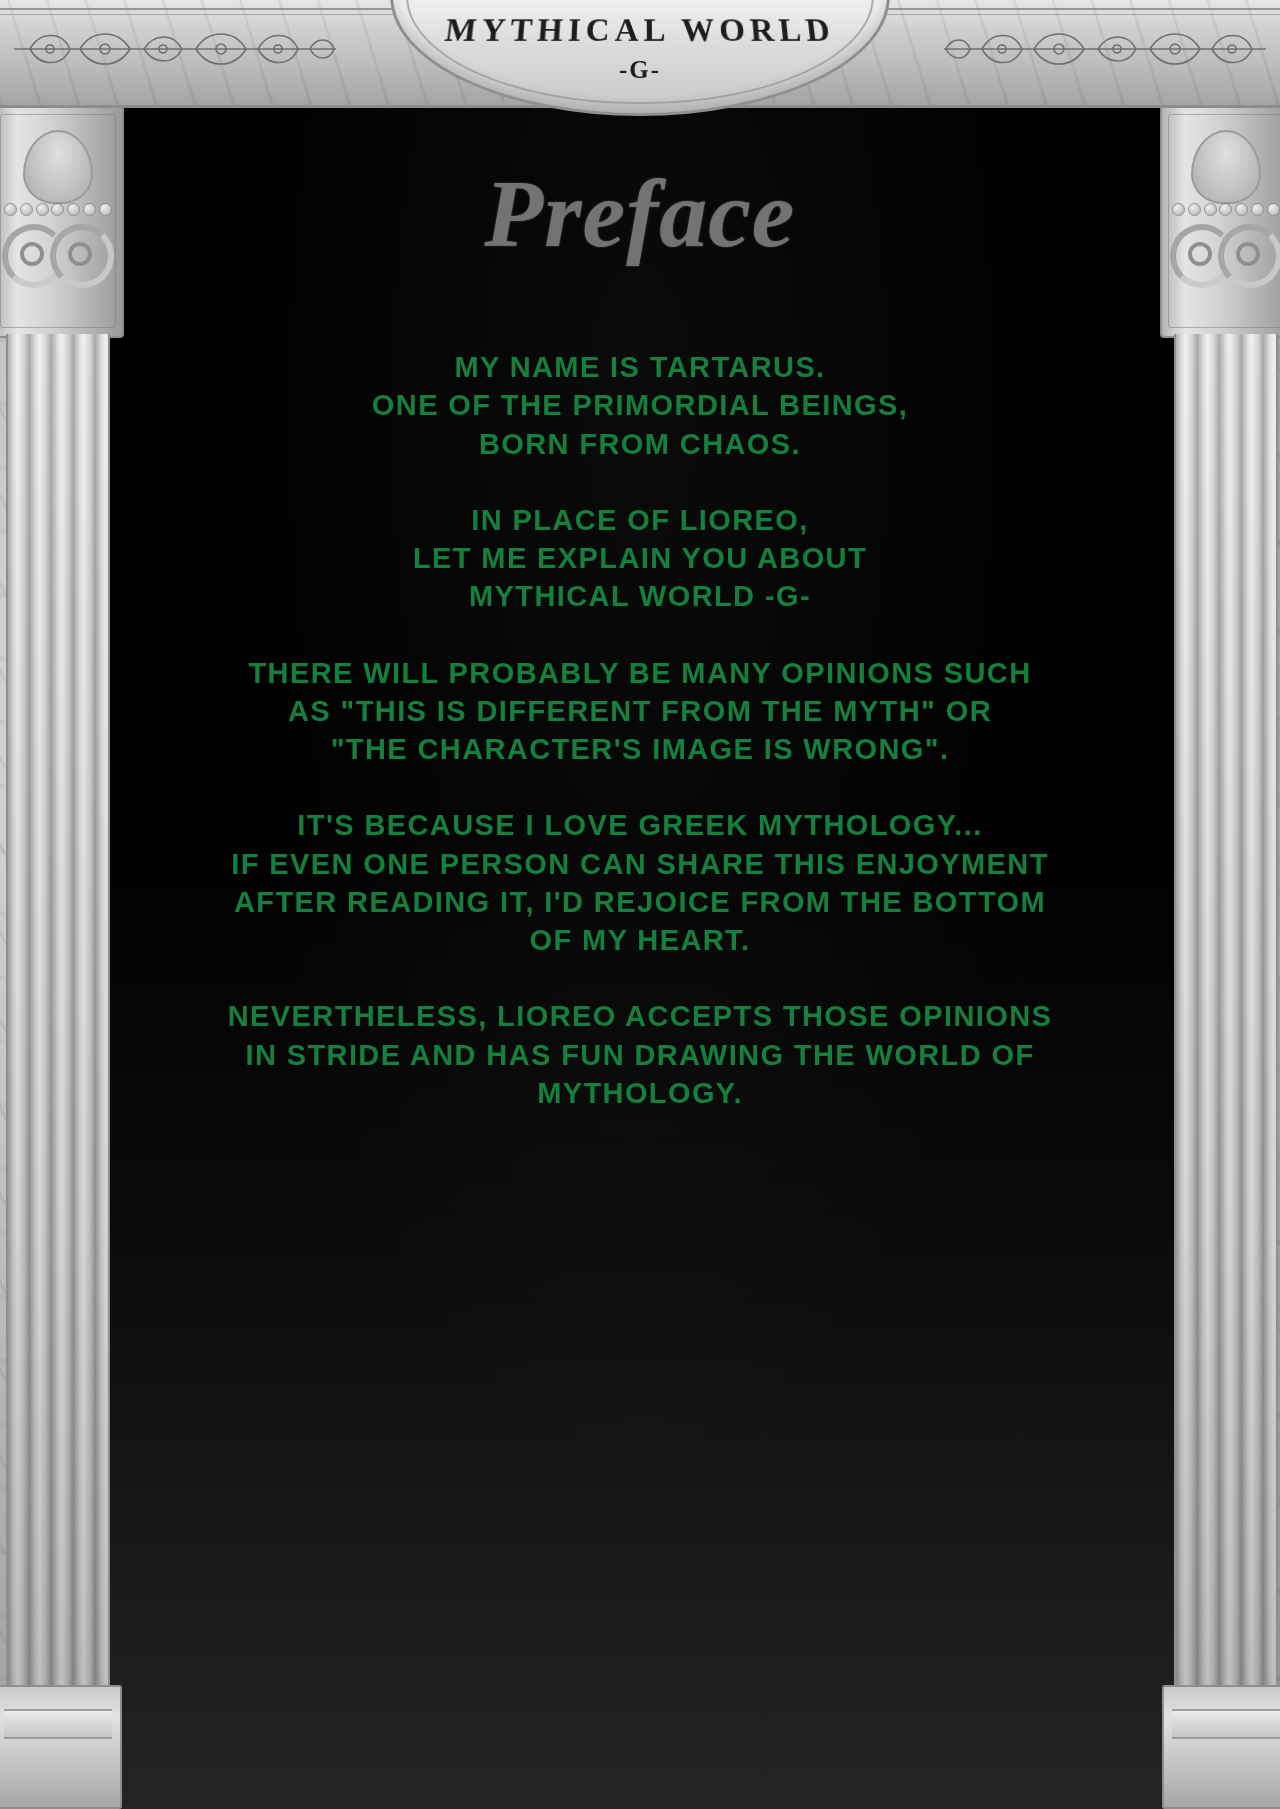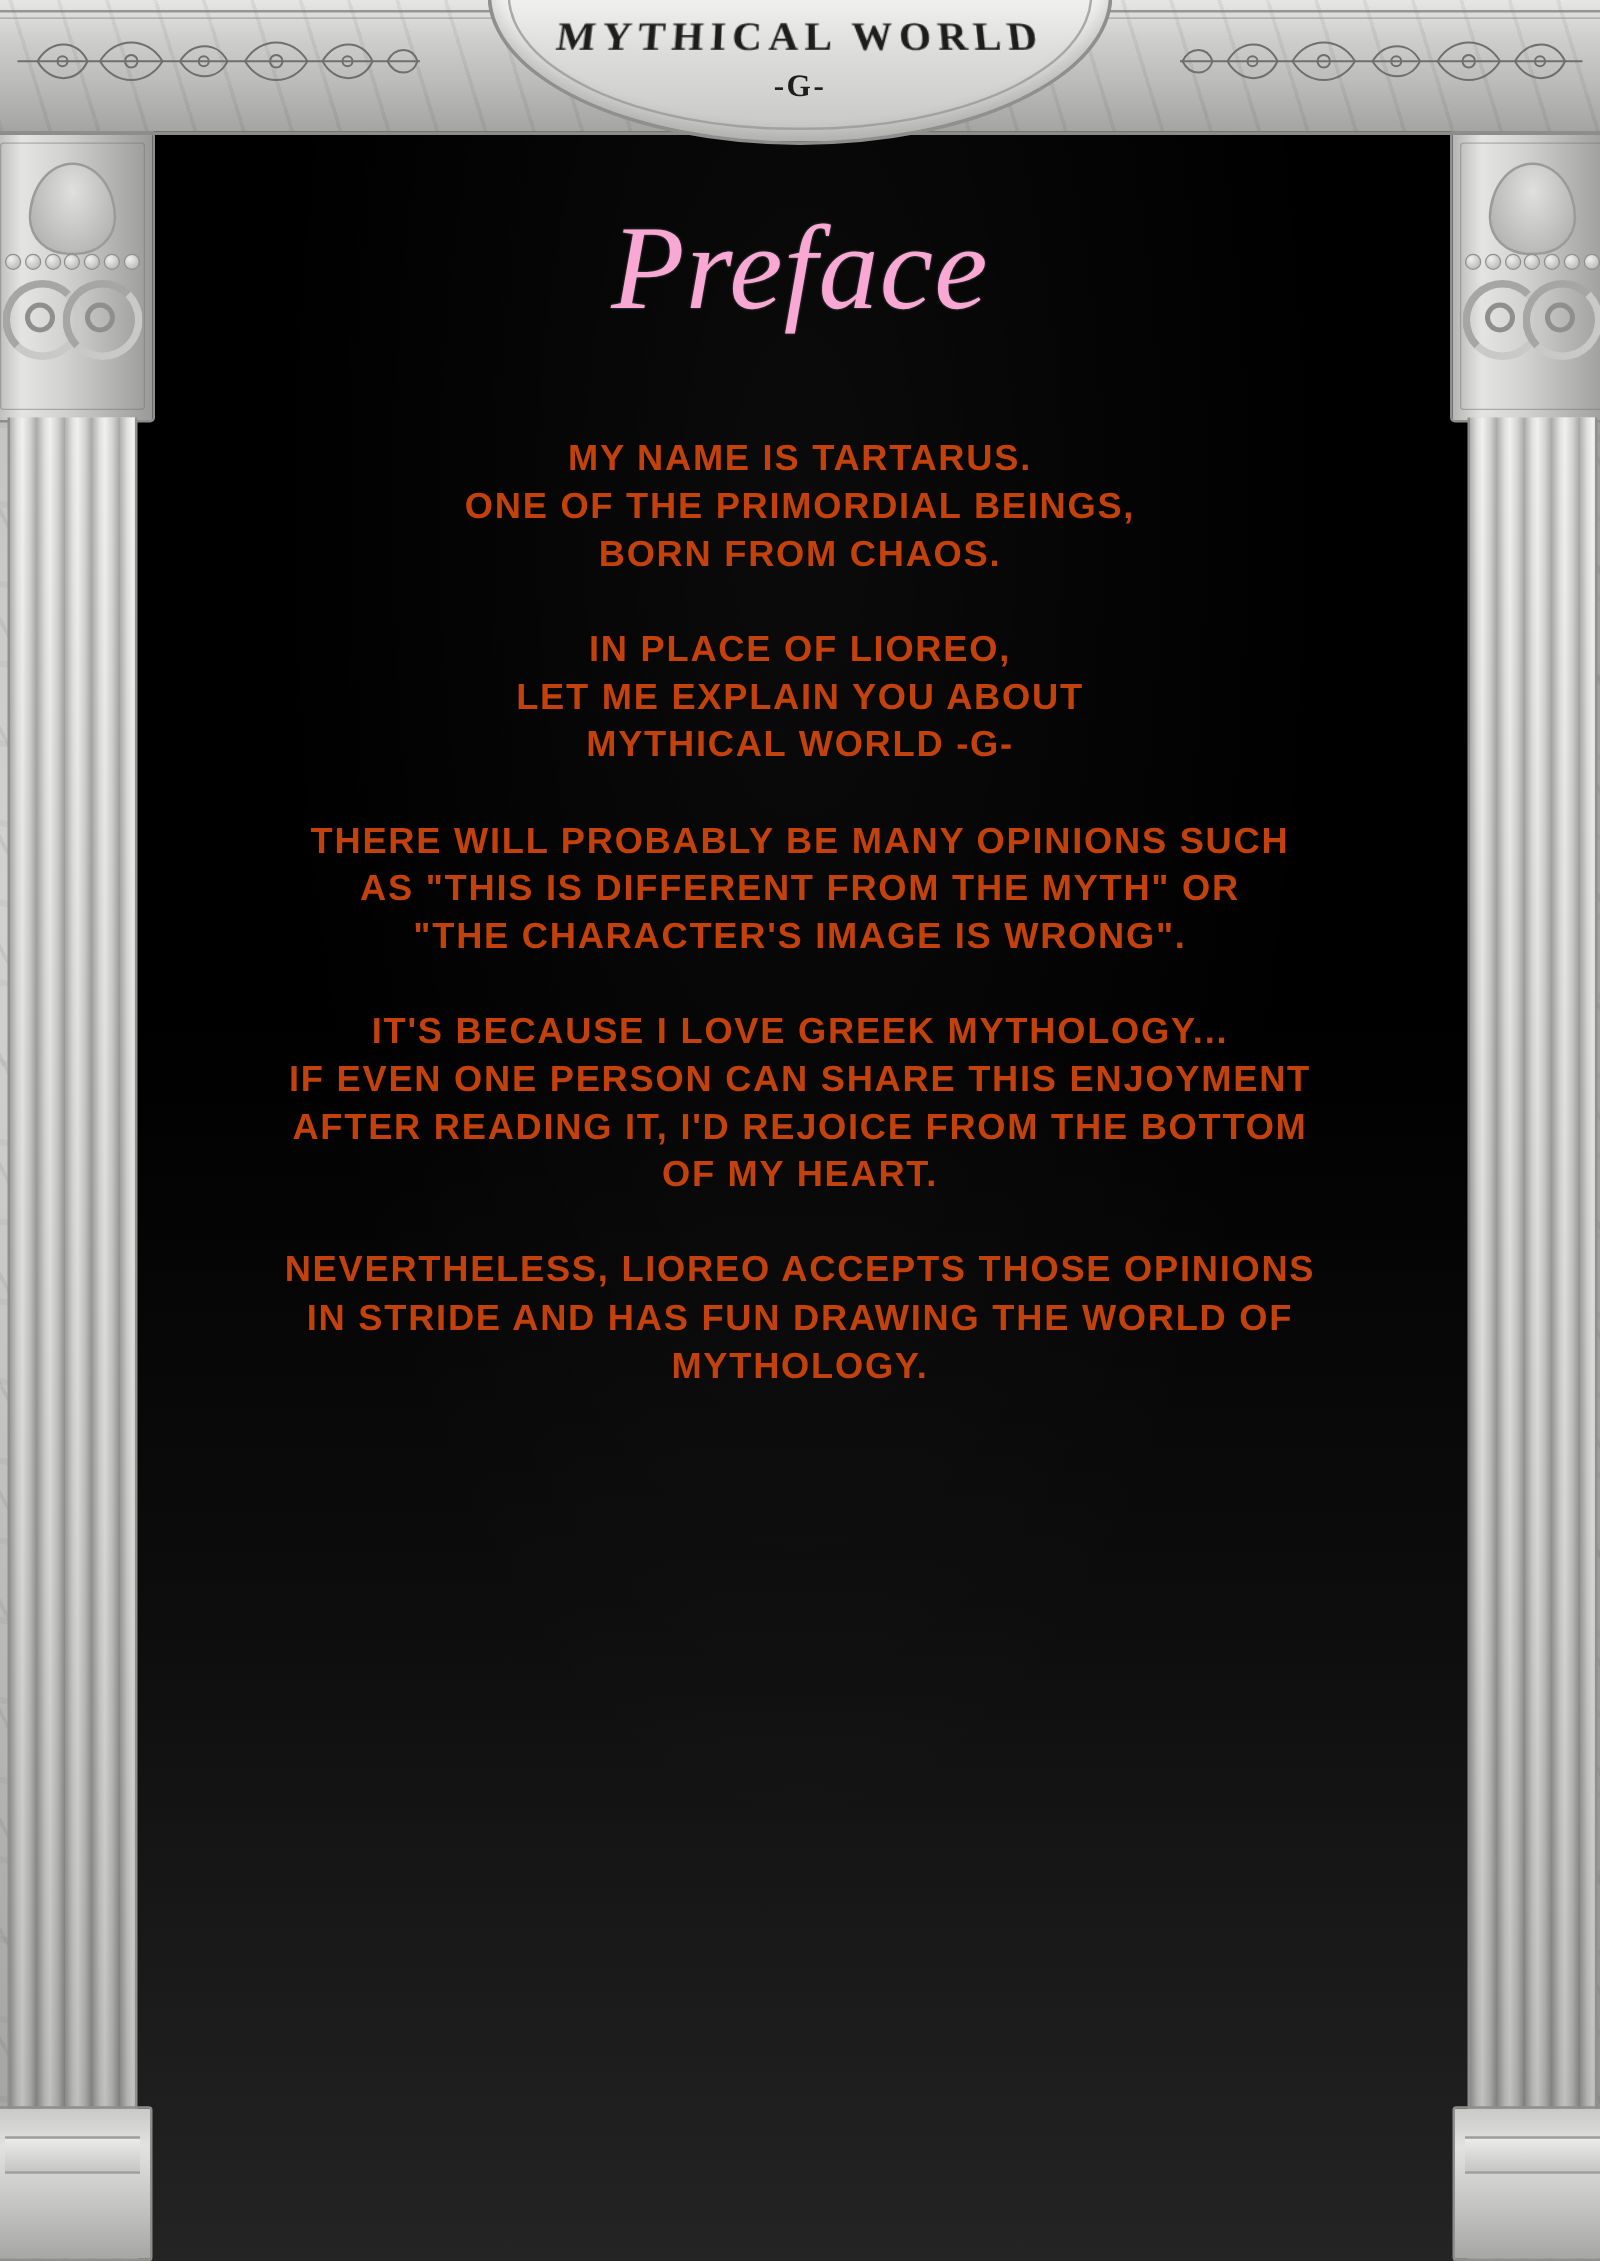"Preface" .preface-title { color: #f9a8d4 -> #737373; font-weight: 400 -> 700 }
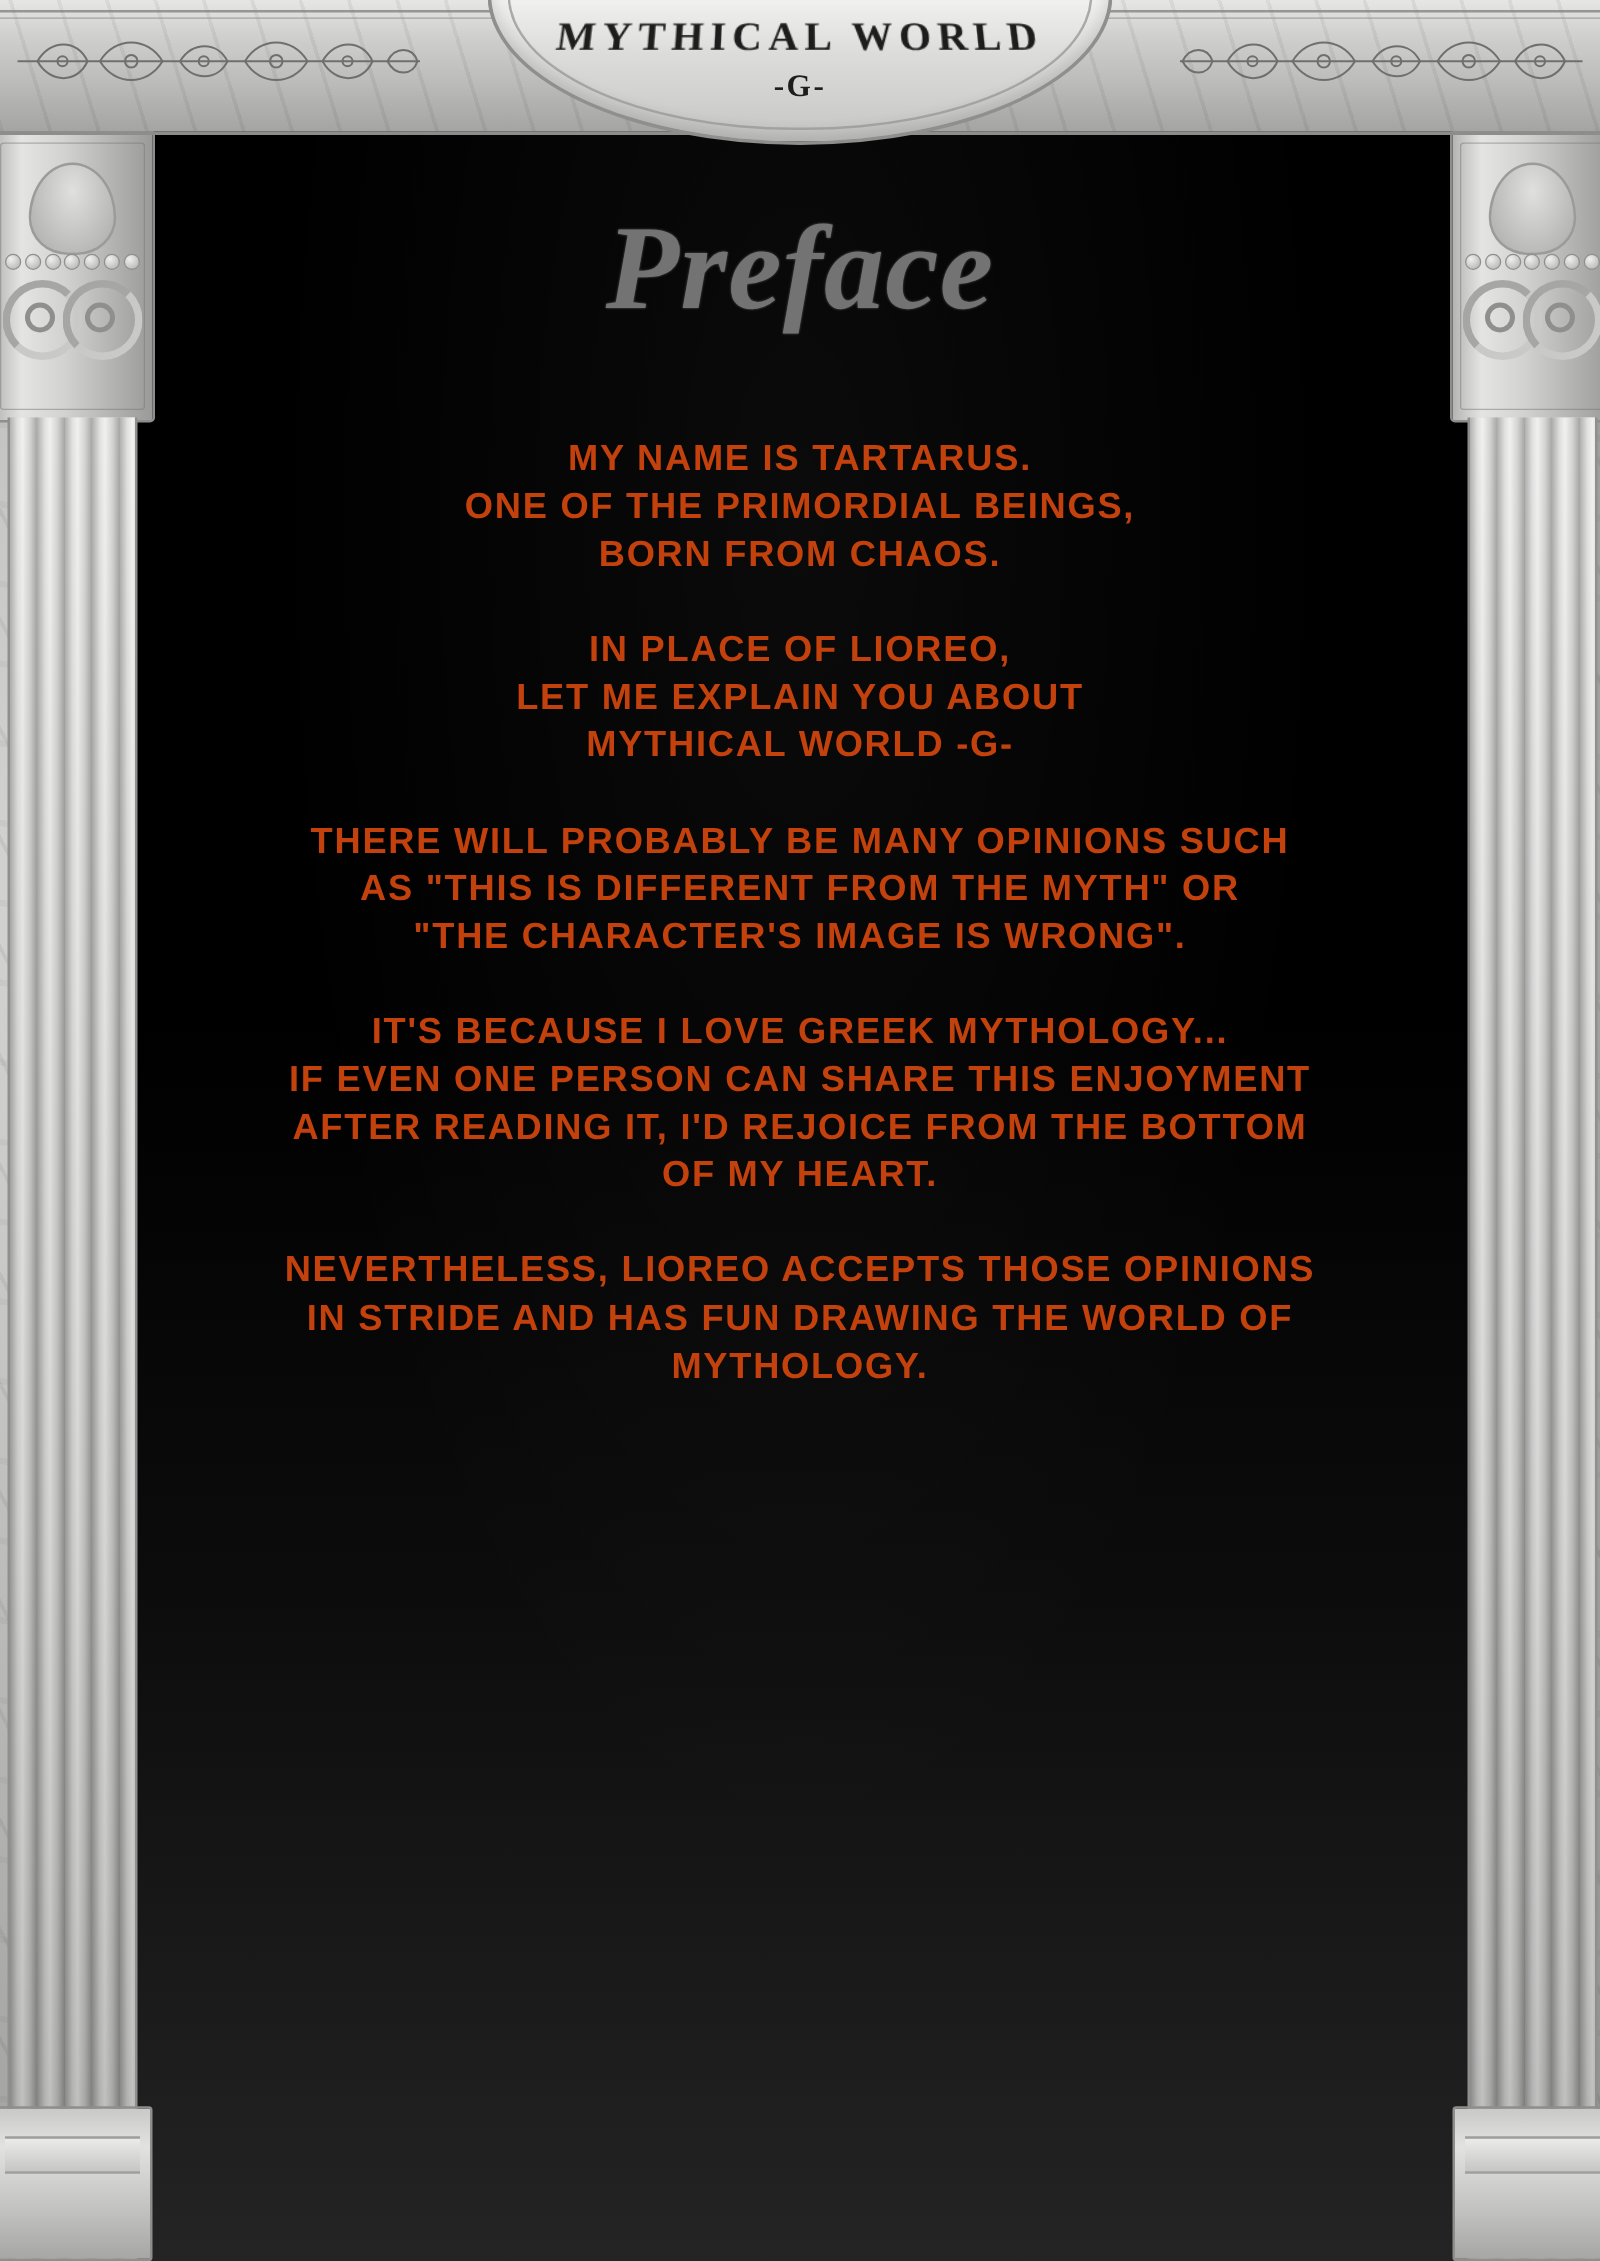"MY NAME IS TARTARUS." .para { color: #c2410c -> #15803d }
